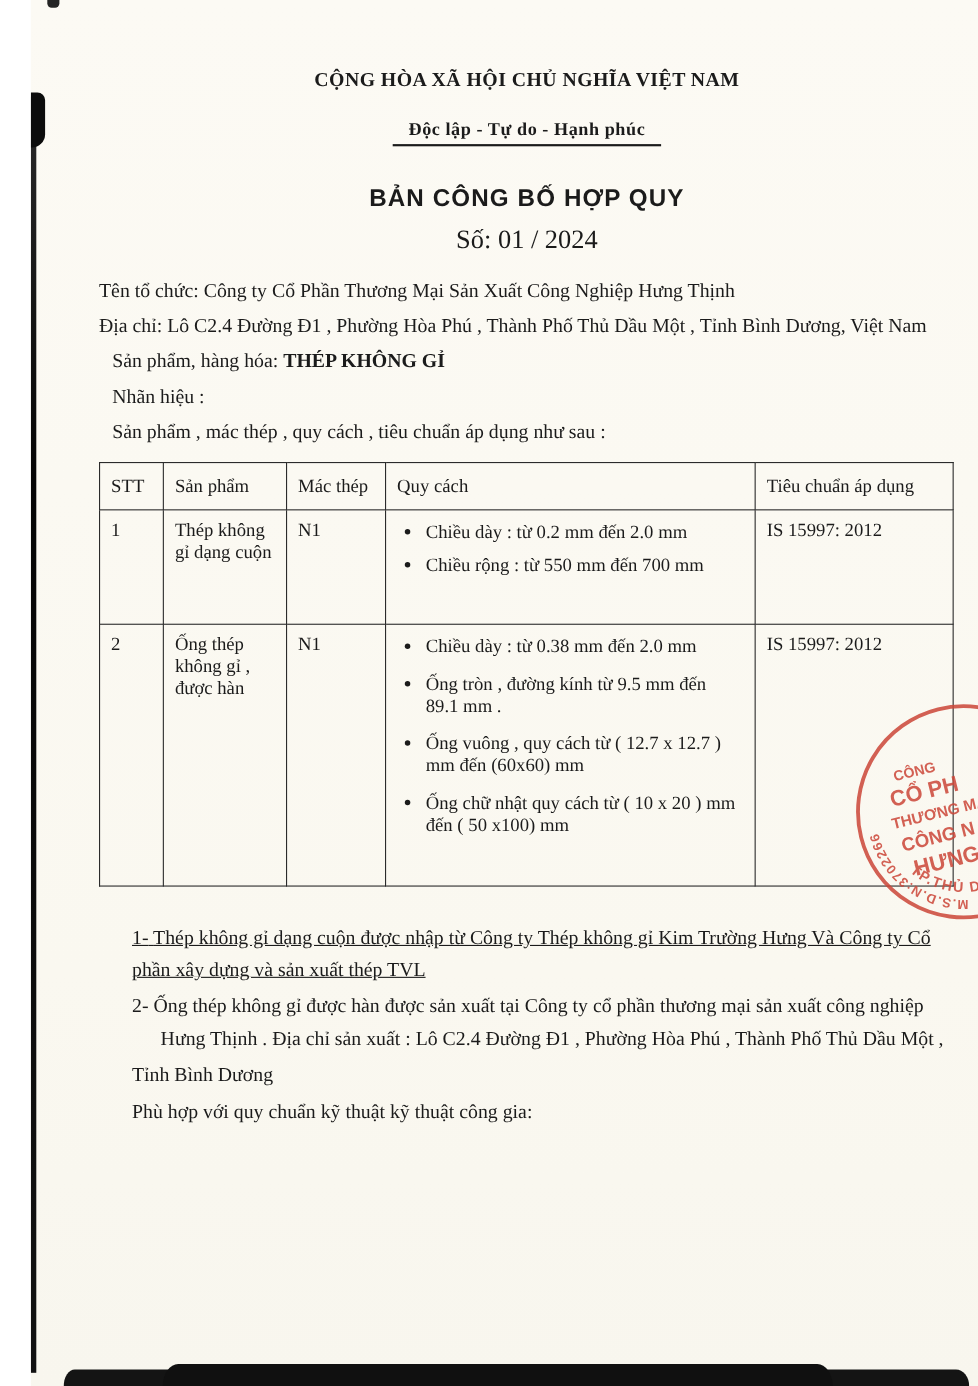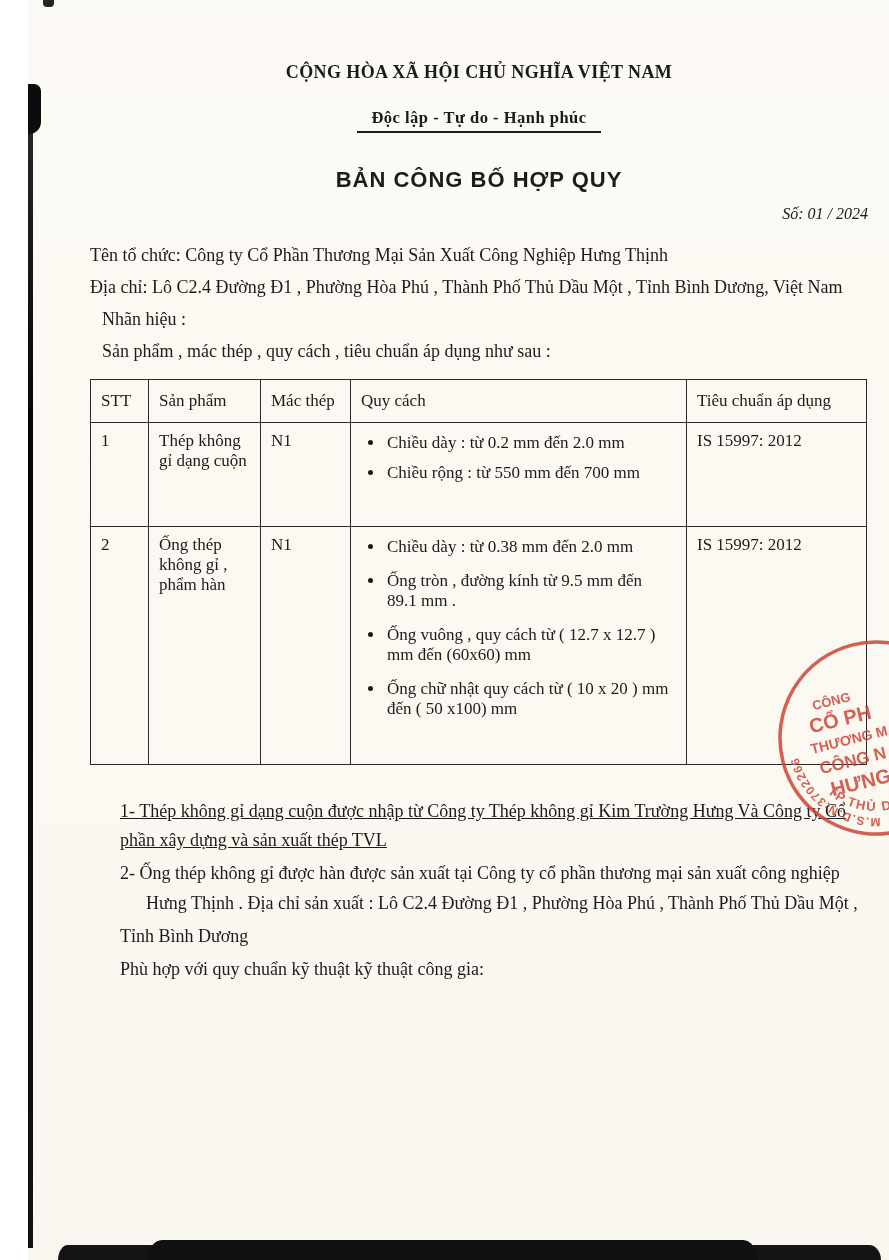"Số: 01 / 2024" .doc-number { font-size: 16px -> 24px; font-style: italic -> none; text-align: right -> center }
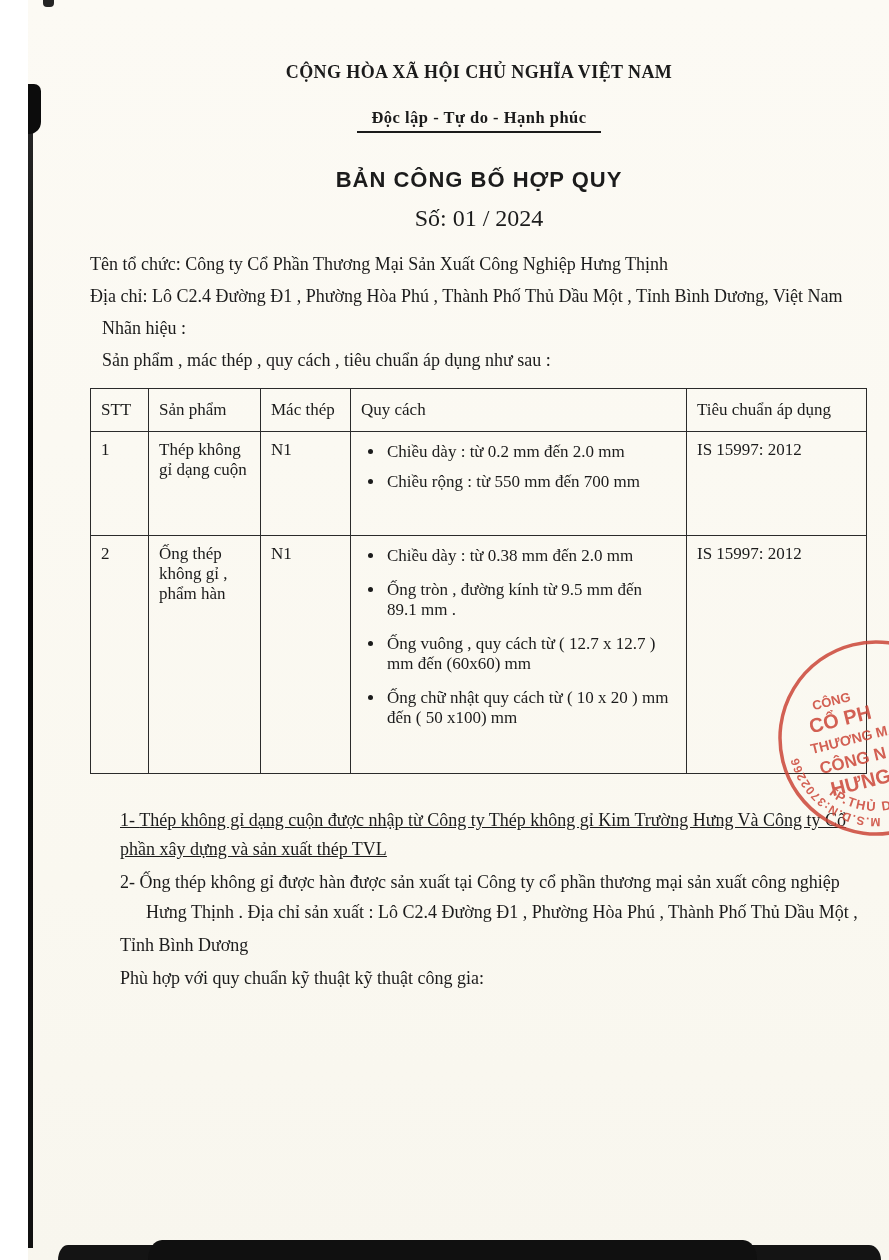"Sản phẩm, hàng hóa: THÉP" p.indent { html: none -> <p><span>Sản phẩm, hàng hóa: </span><span>THÉP KHÔNG GỈ</span></p> }
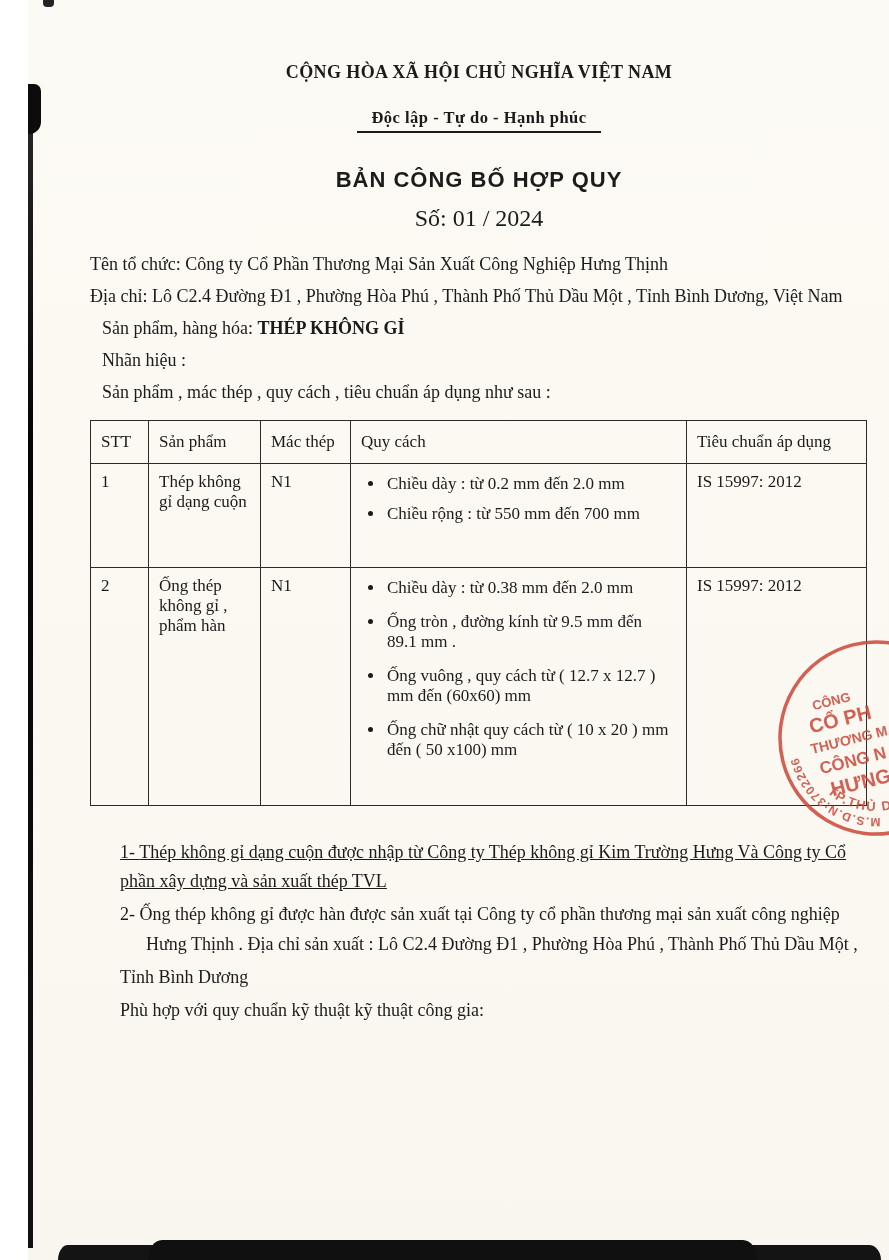"Ống thép không gỉ ," td.justify { text: phẩm -> được }
